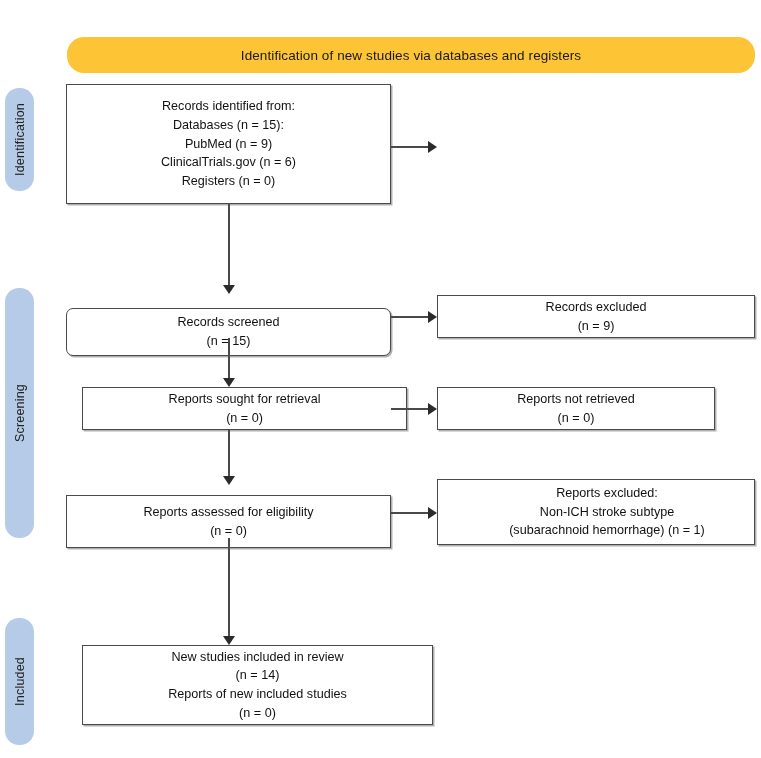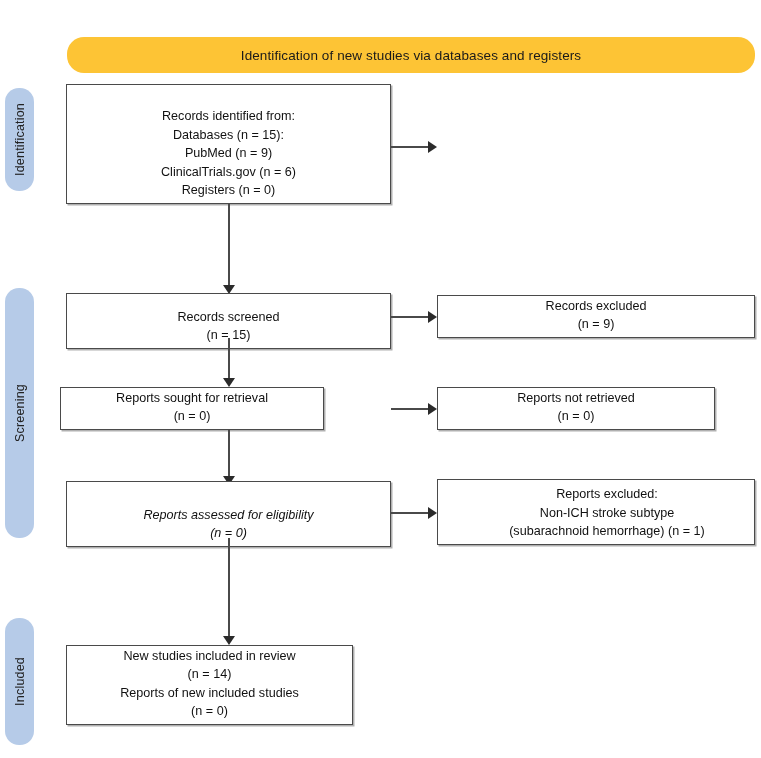"Records identified from:" .fbox { align-items: flex-end -> center }
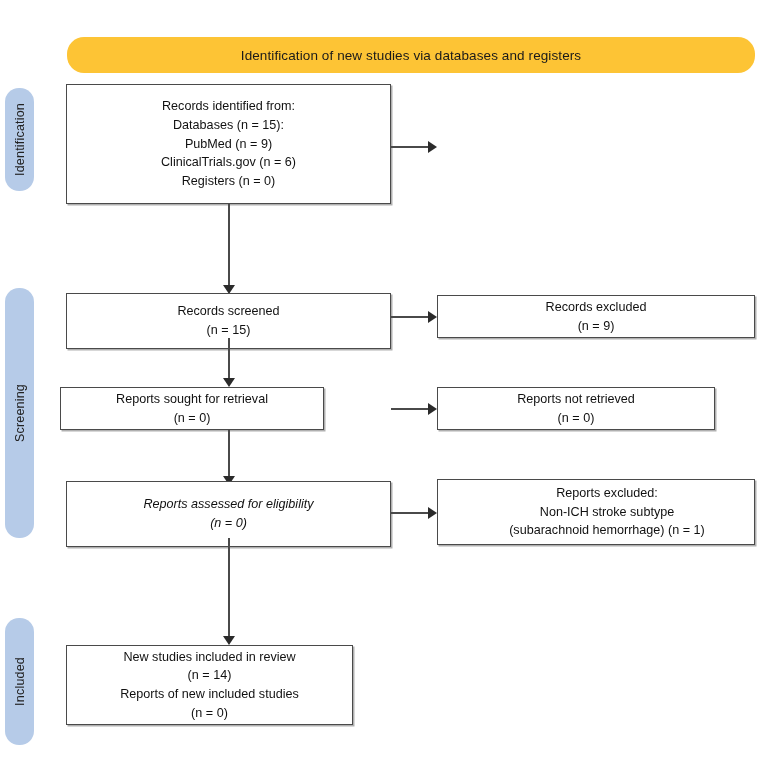"Records screened" #box-records-screened { border-radius: none -> 7px; height: 56px -> 48px; top: 293px -> 308px }
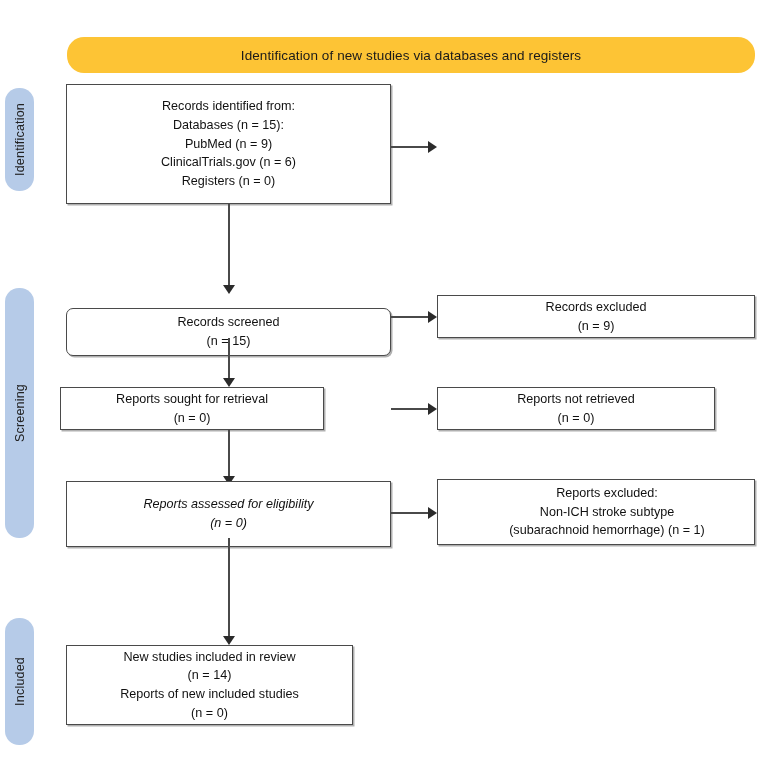"Reports sought for retrieval" #box-reports-sought { left: 60px -> 82px; width: 264px -> 325px }
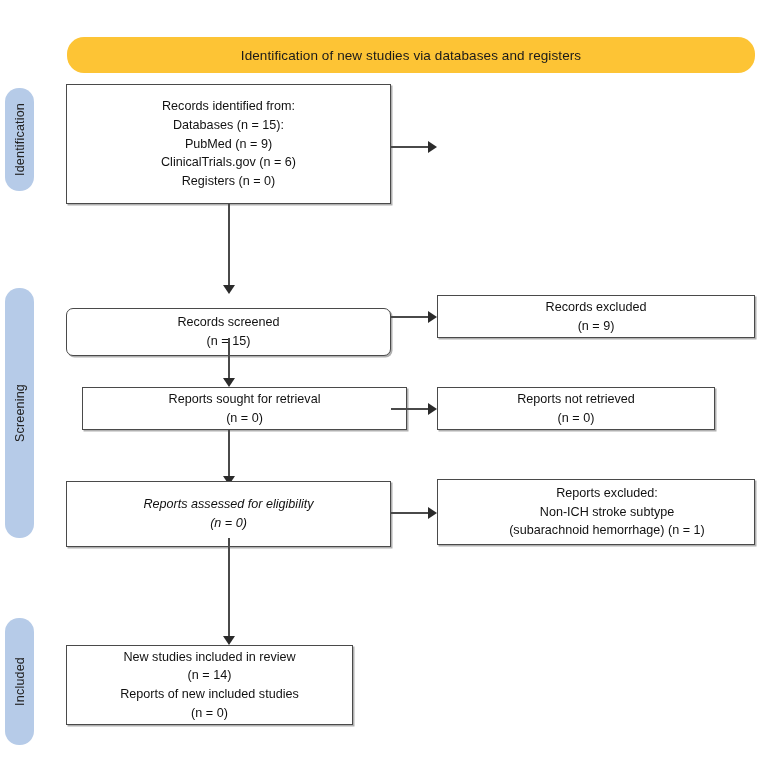"Reports assessed for eligibility" #box-reports-assessed { font-style: italic -> none; height: 66px -> 53px; top: 481px -> 495px }
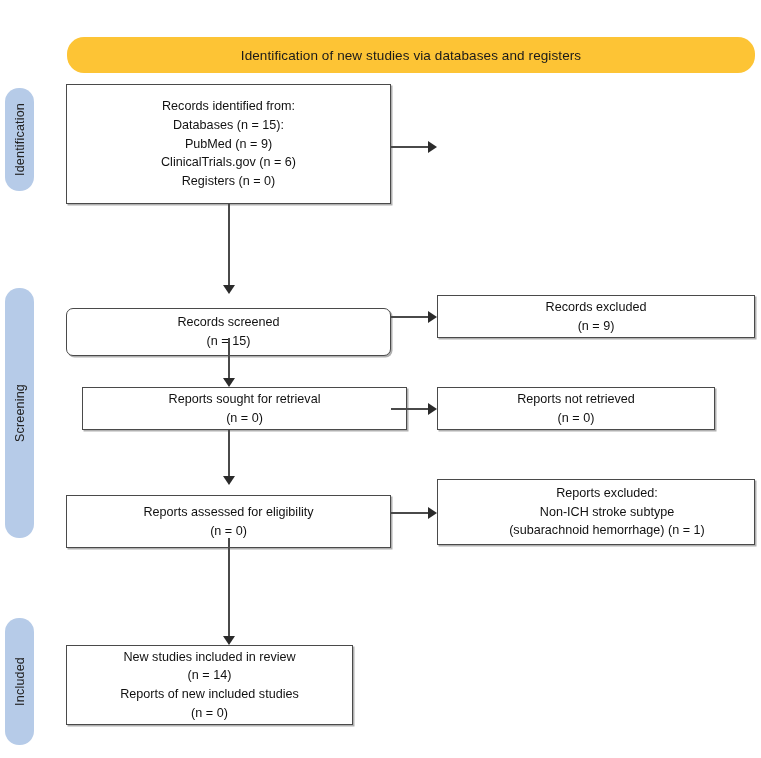"New studies included in review" #box-new-studies { left: 66px -> 82px; width: 287px -> 351px }
